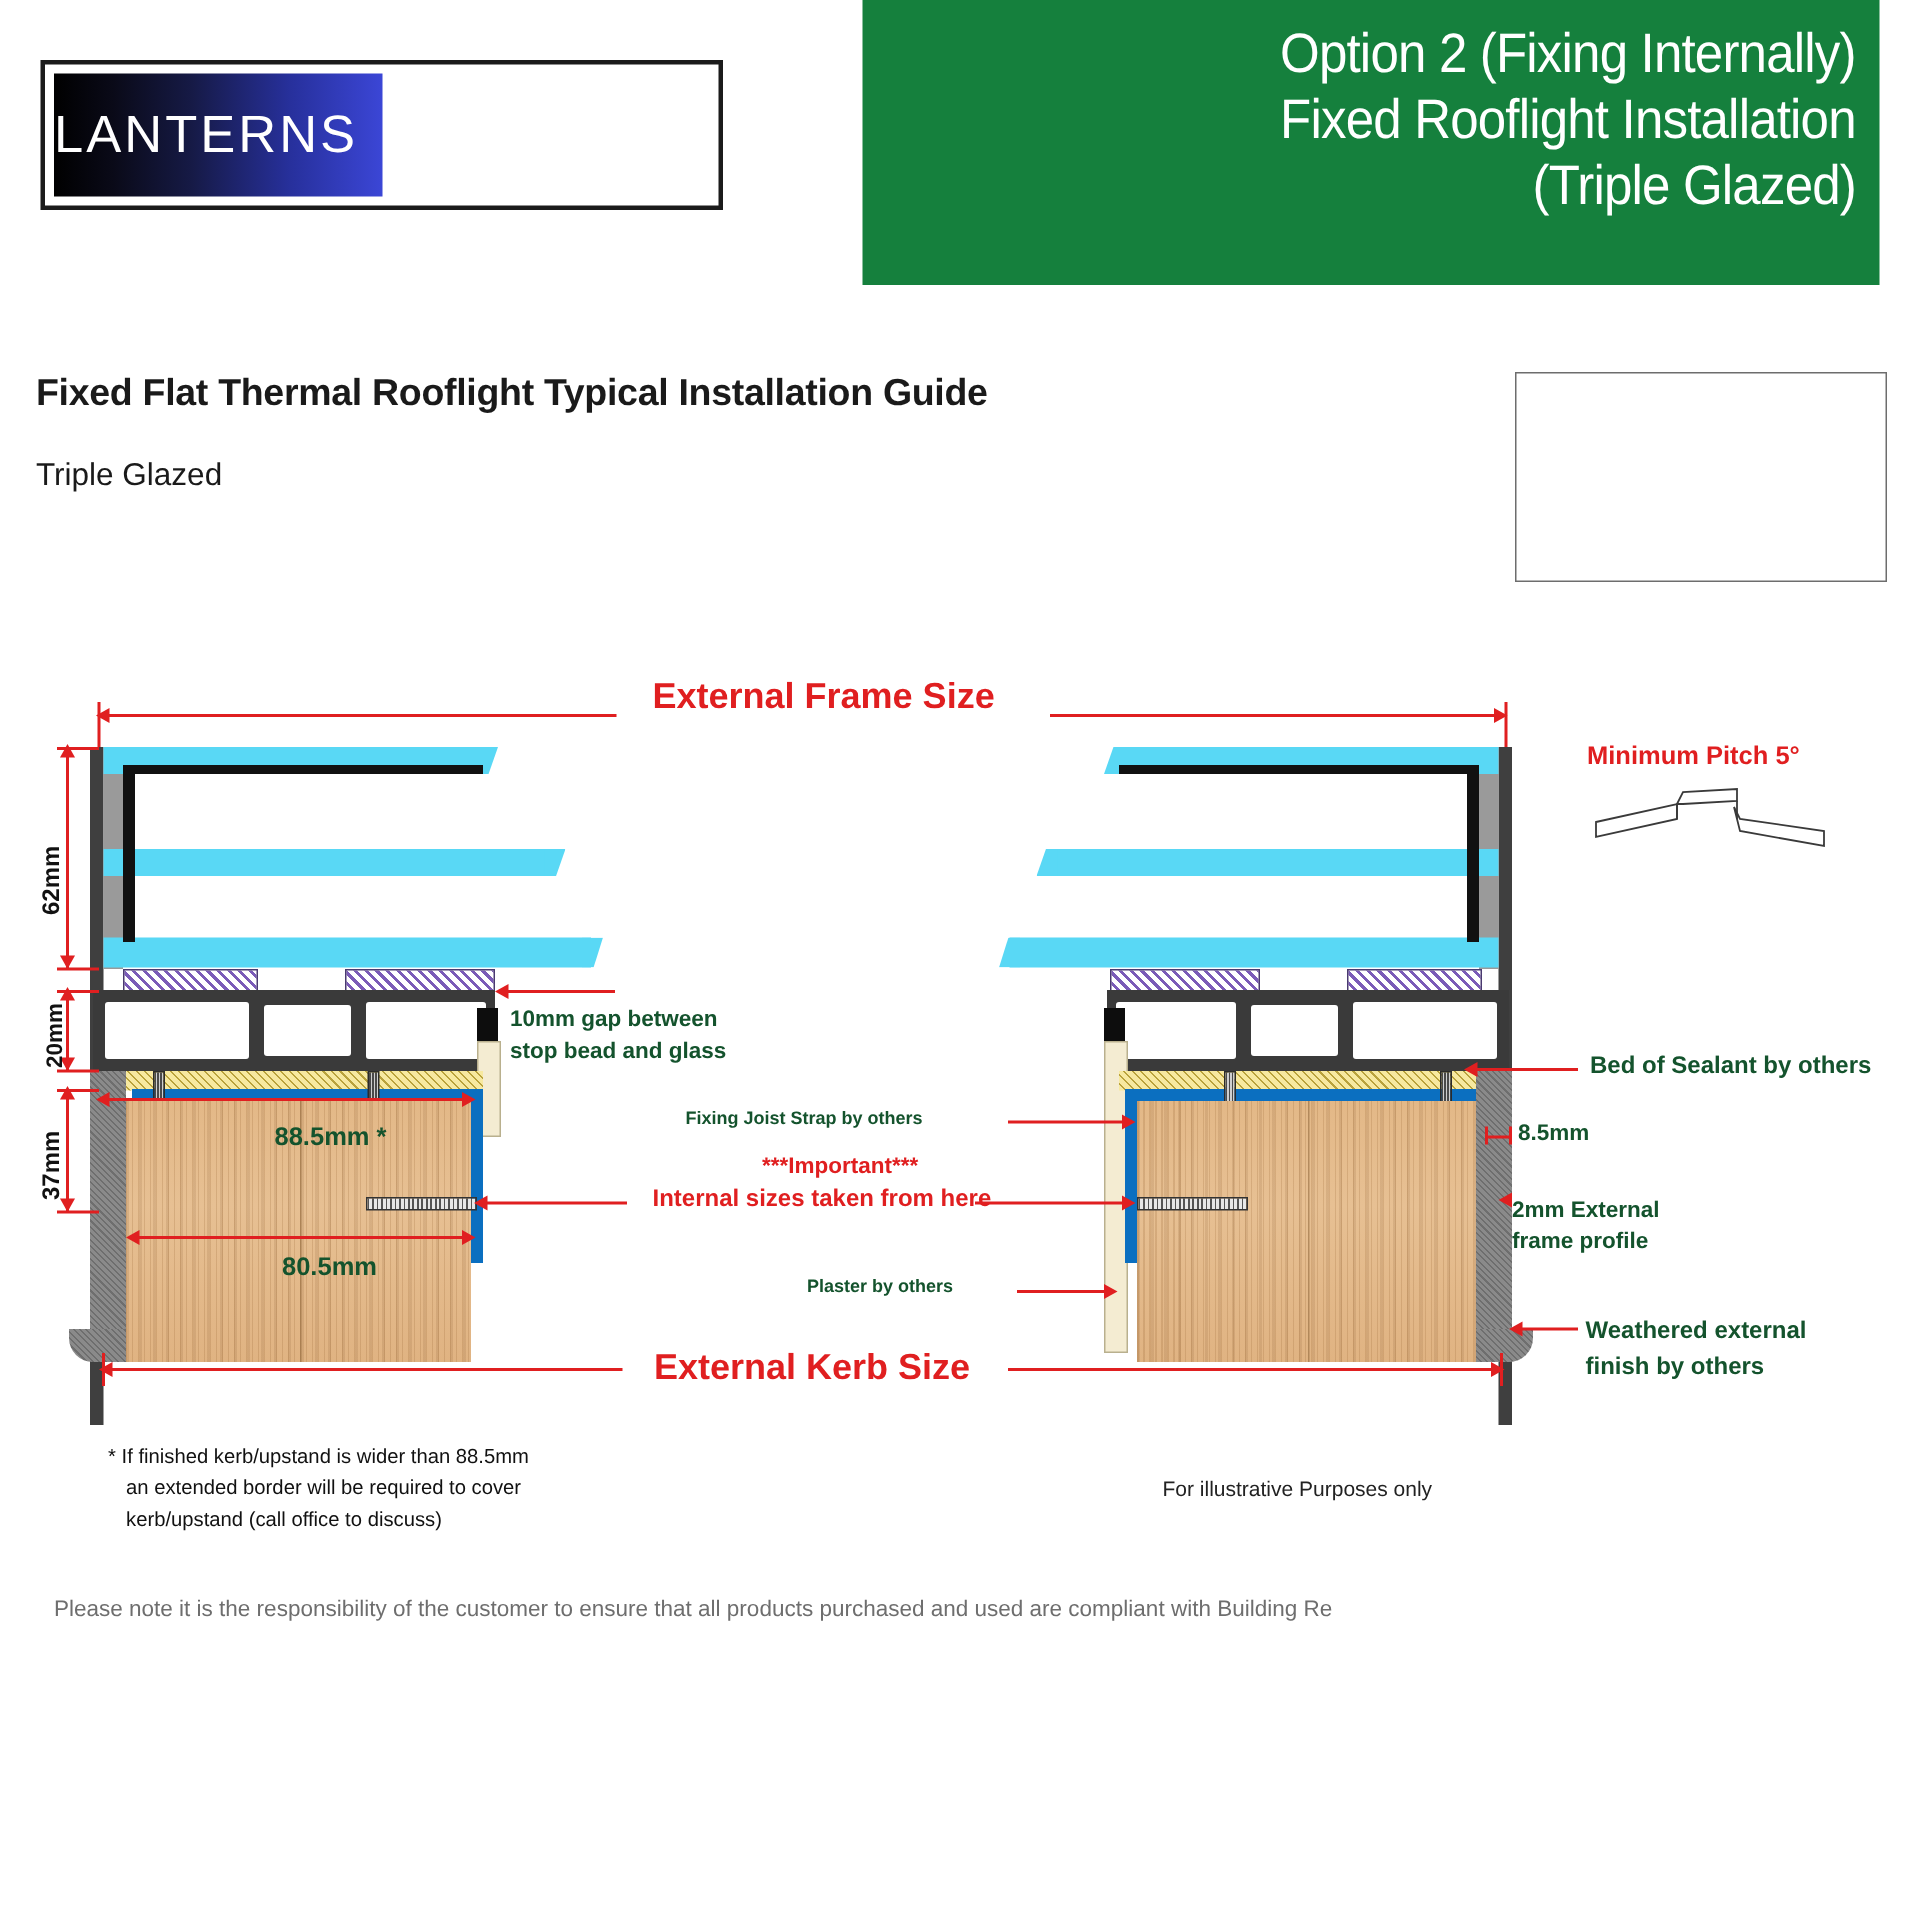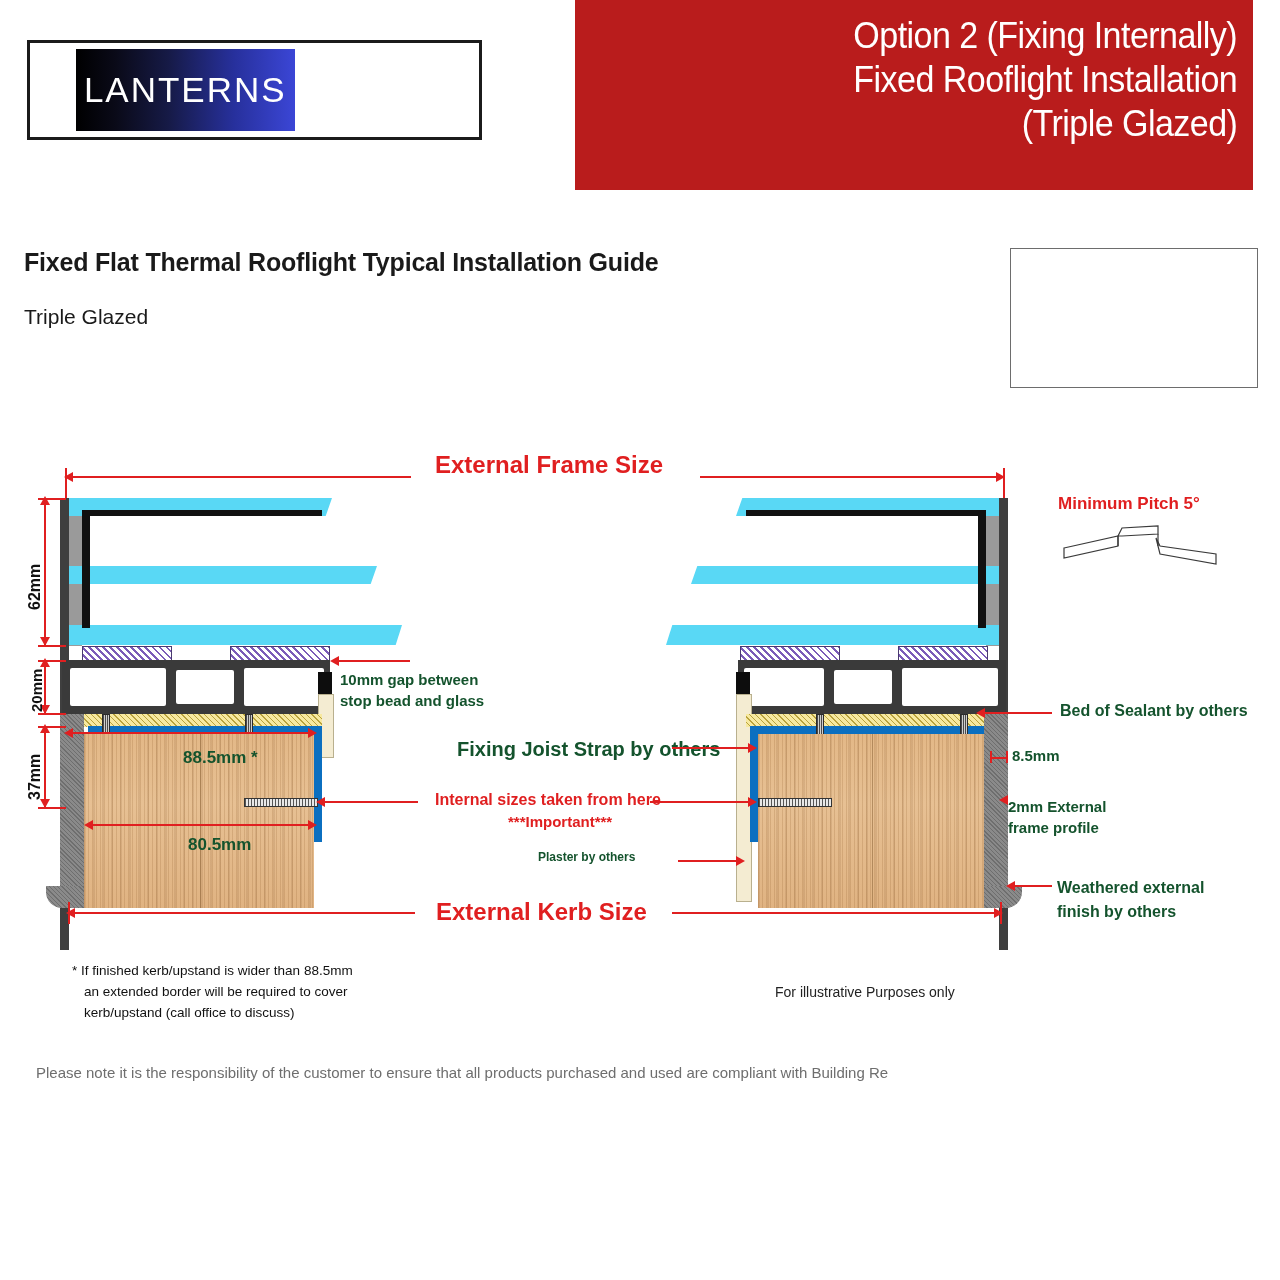"Option 2 (Fixing Internally)" #header-banner { background: #b91c1c -> #15803d }
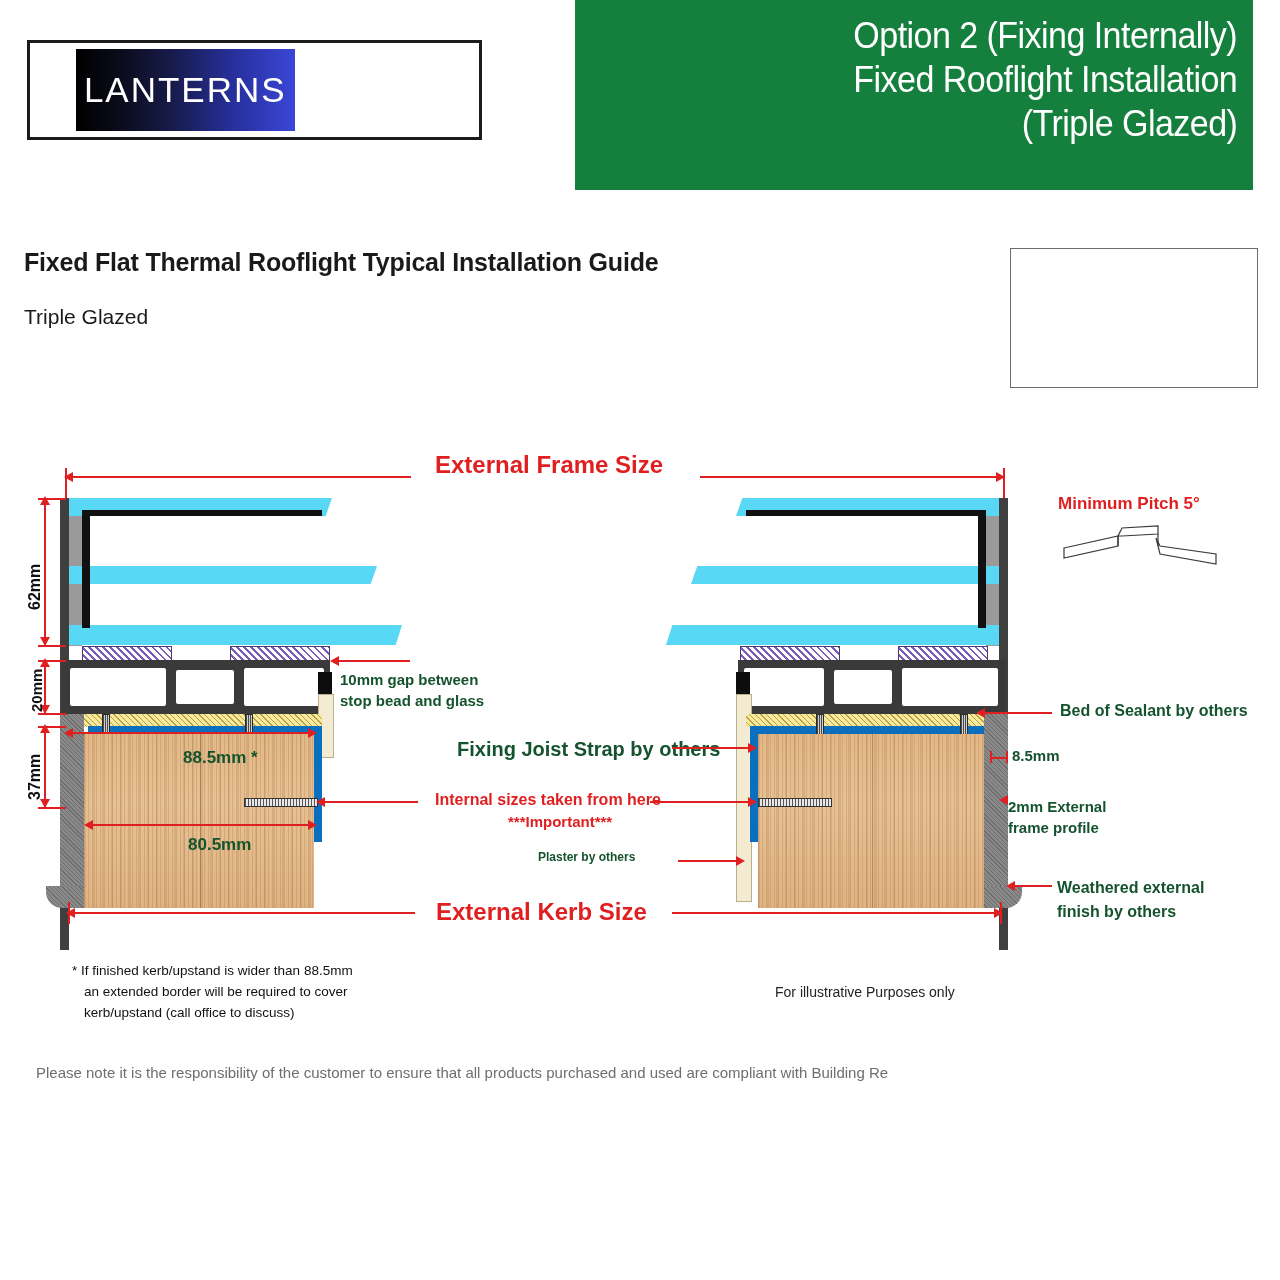"LANTERNS" #logo-gradient { justify-content: center -> none; margin-left: 40px -> none }
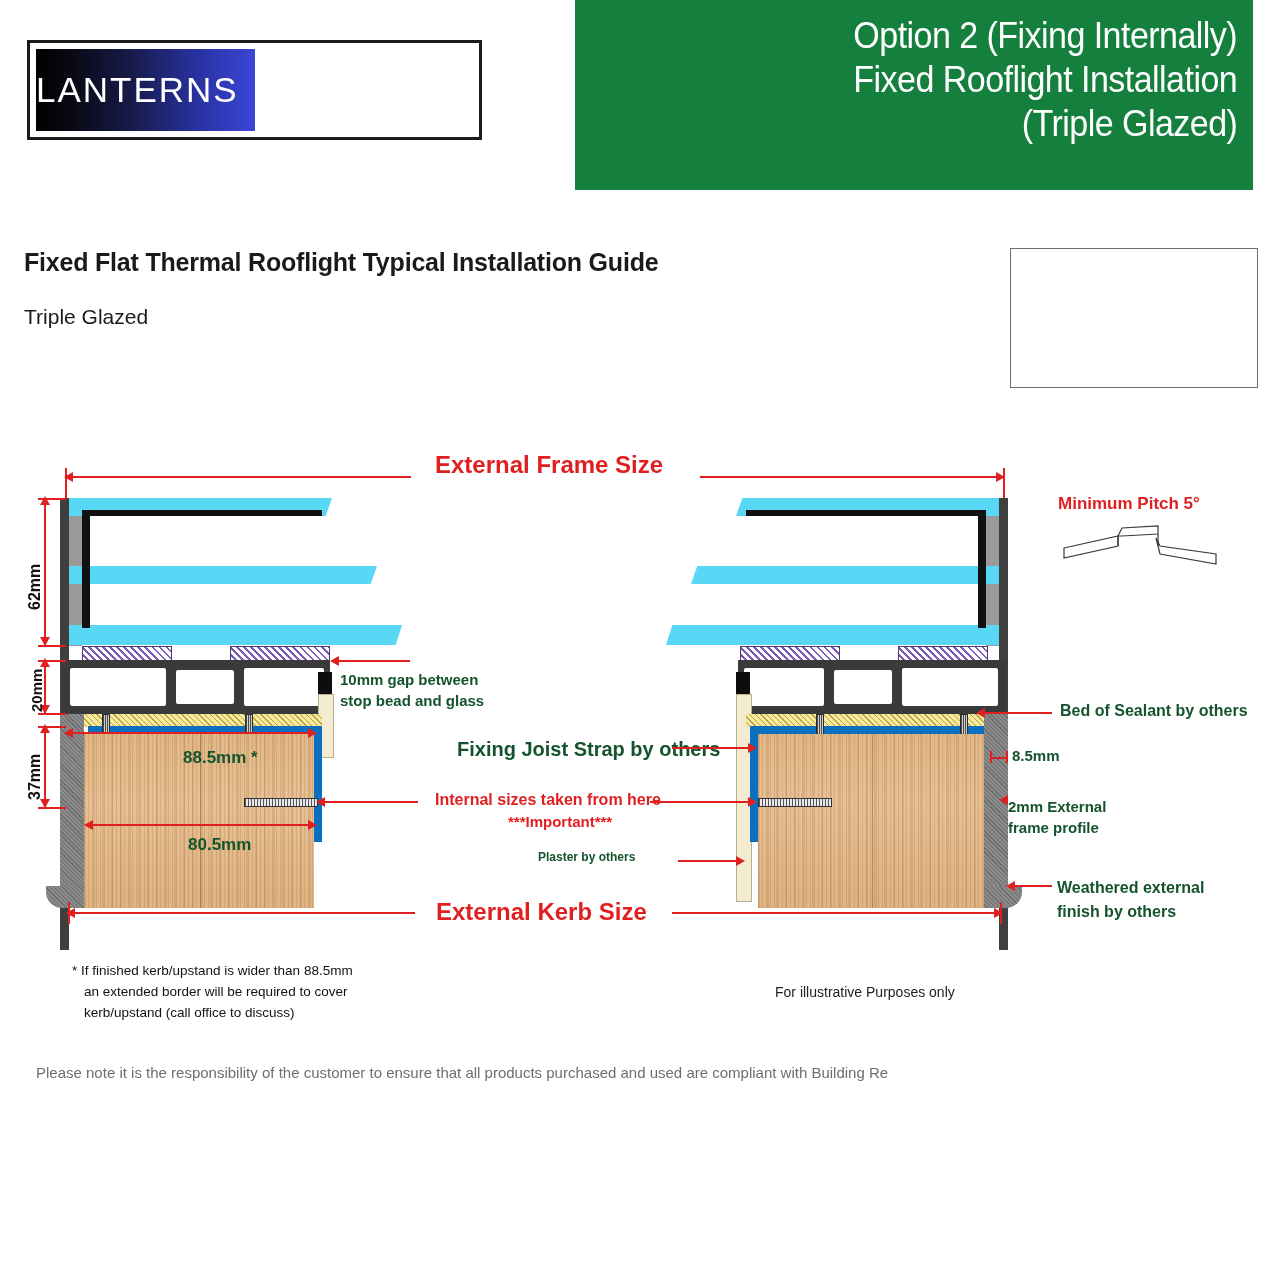"Fixing Joist Strap by others" div.abs { font-size: 20px -> 12px }
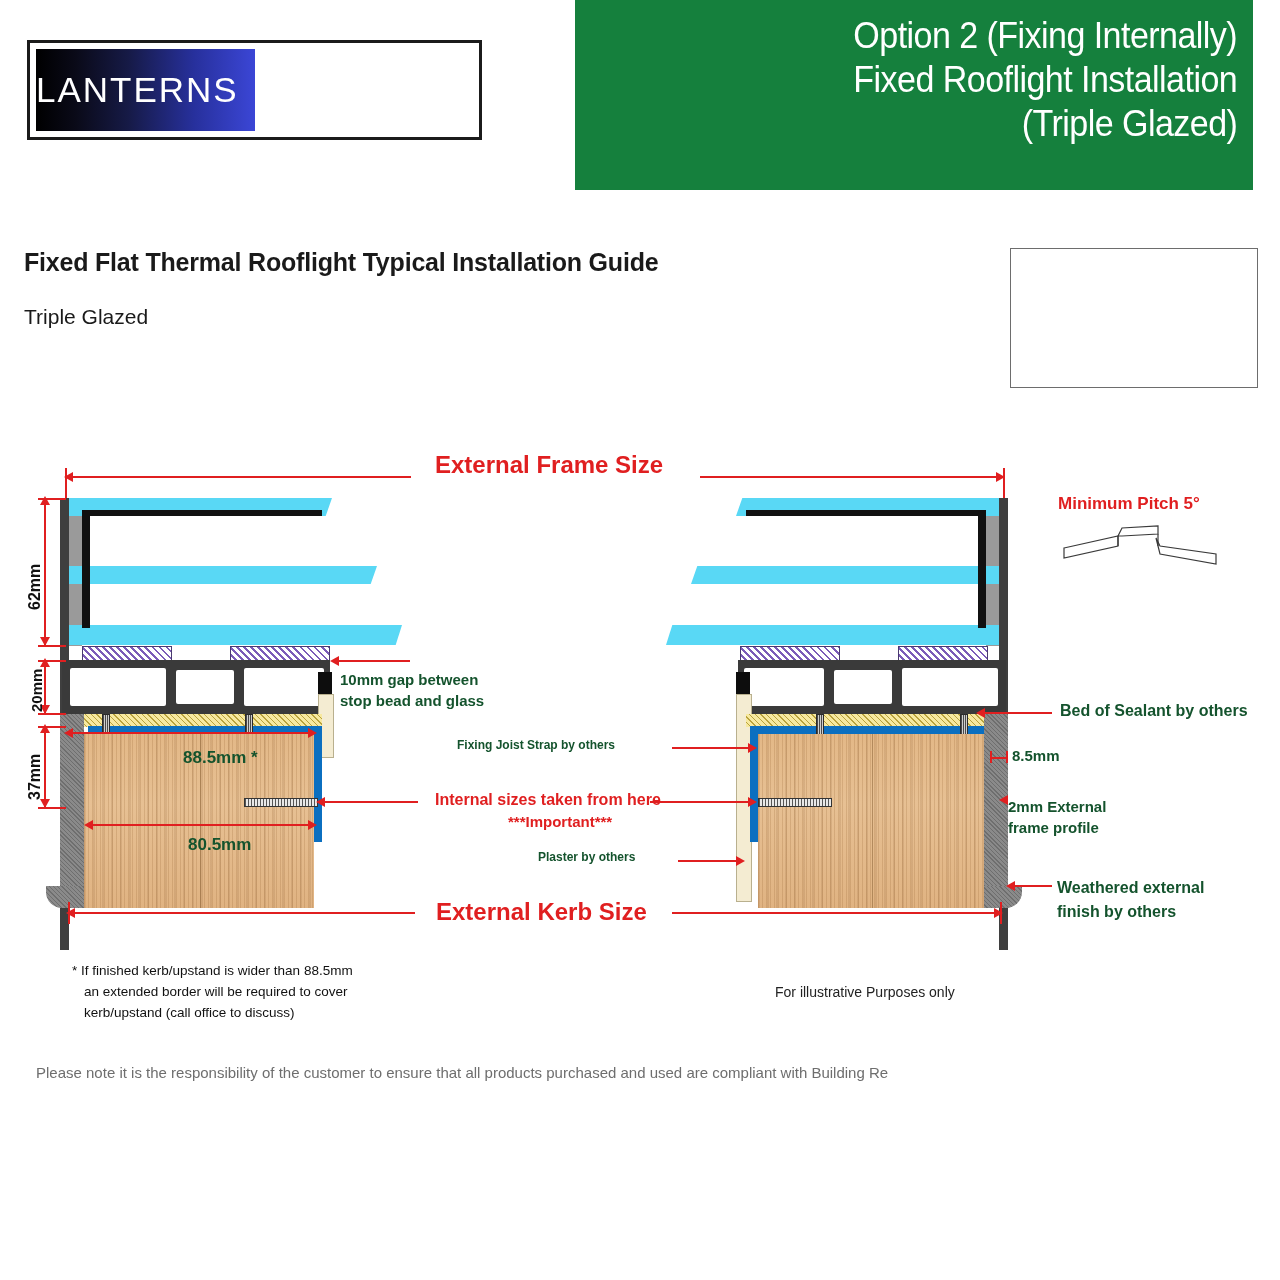"***Important***" div.abs { margin-top: 44px -> none }
